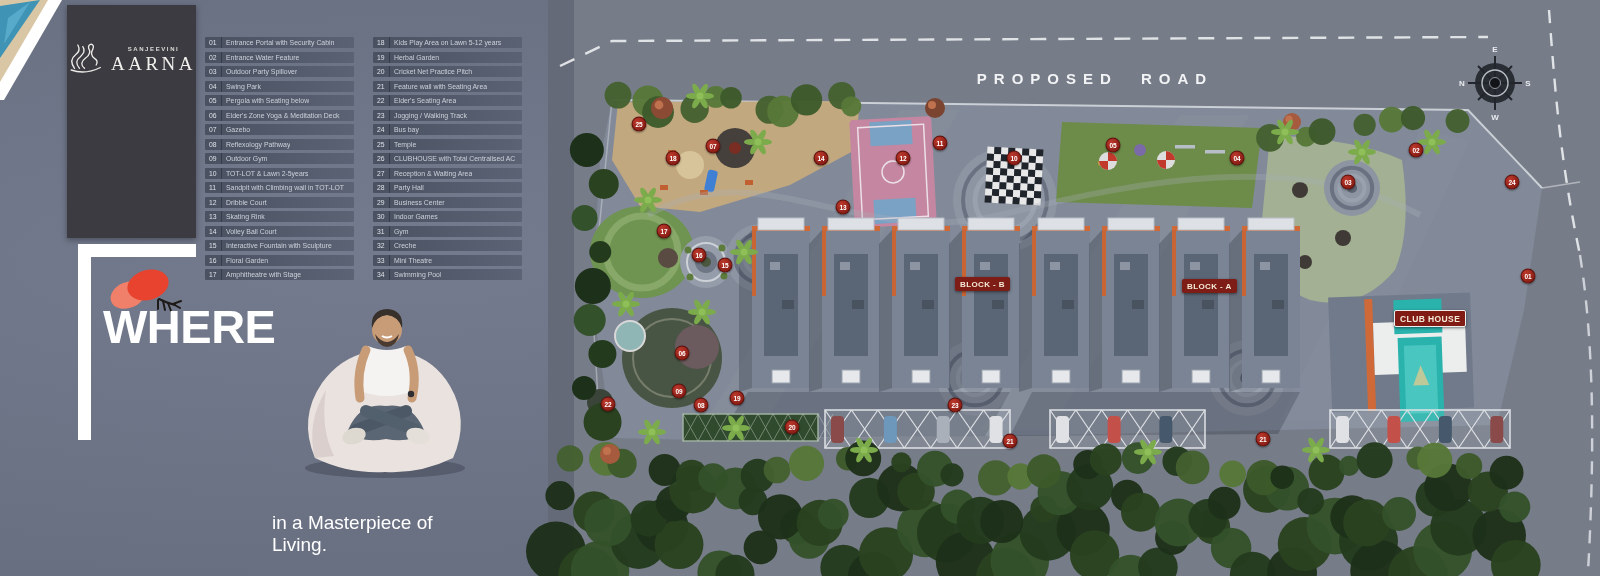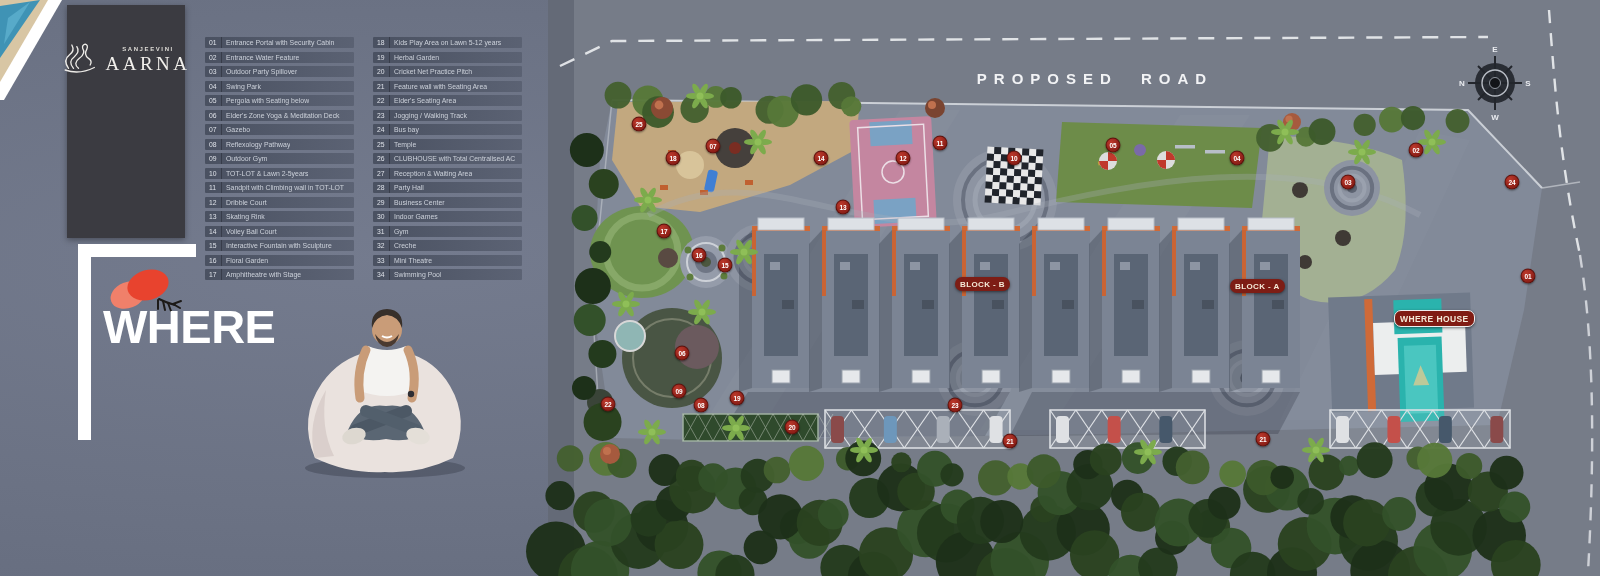"AARNA" #brand-panel { width: 118px -> 129px }
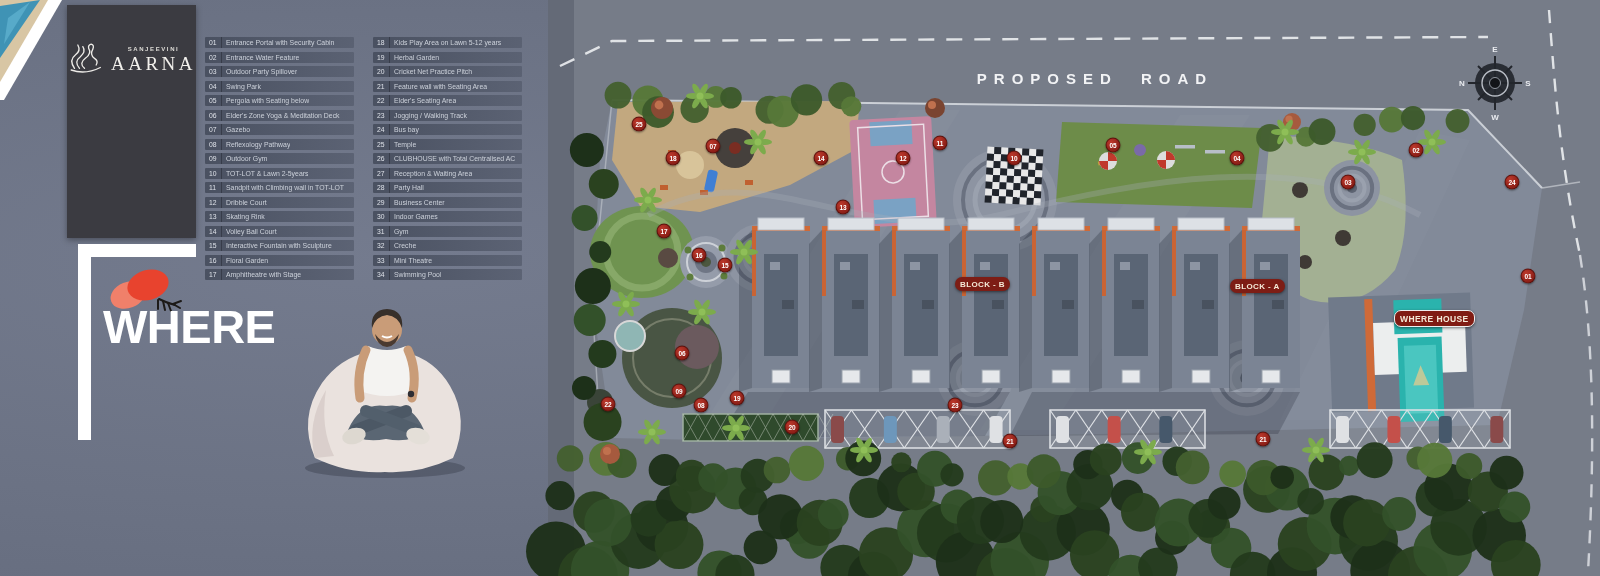"BLOCK - B" .badge { border-radius: 7px -> 2px }
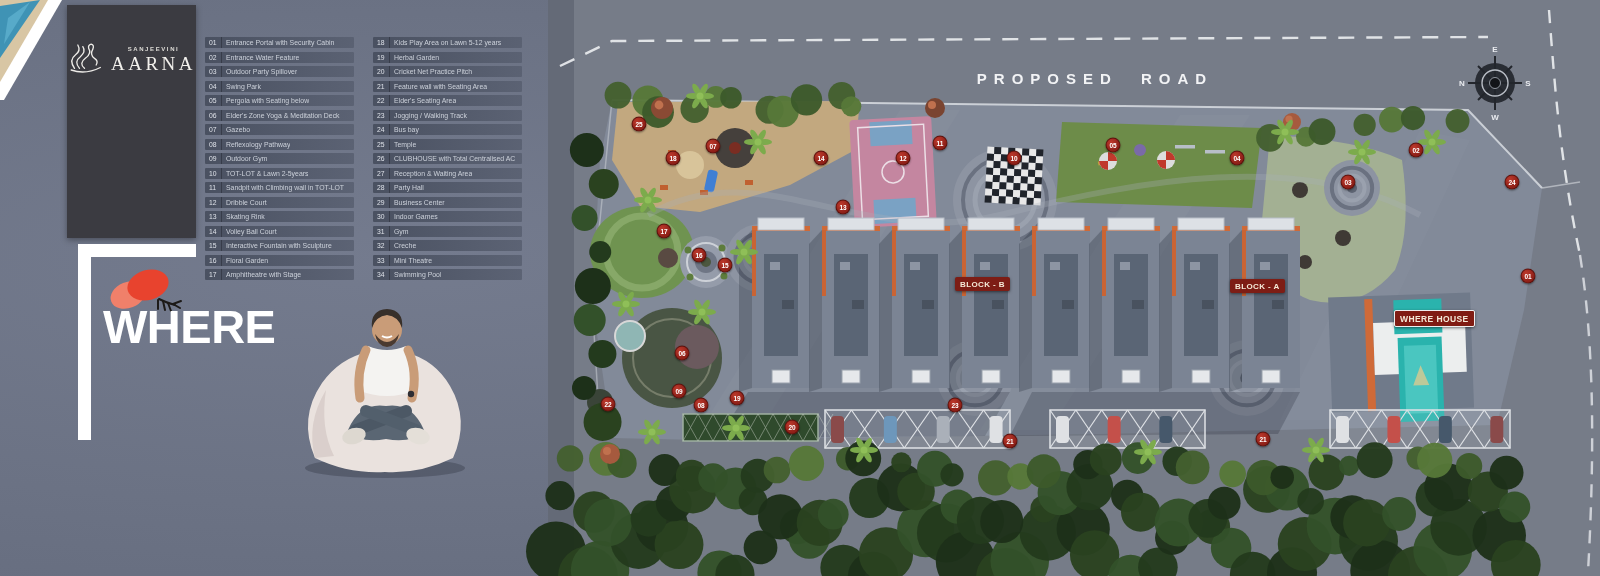"BLOCK - A" div.badge { margin-left: 48px -> none }
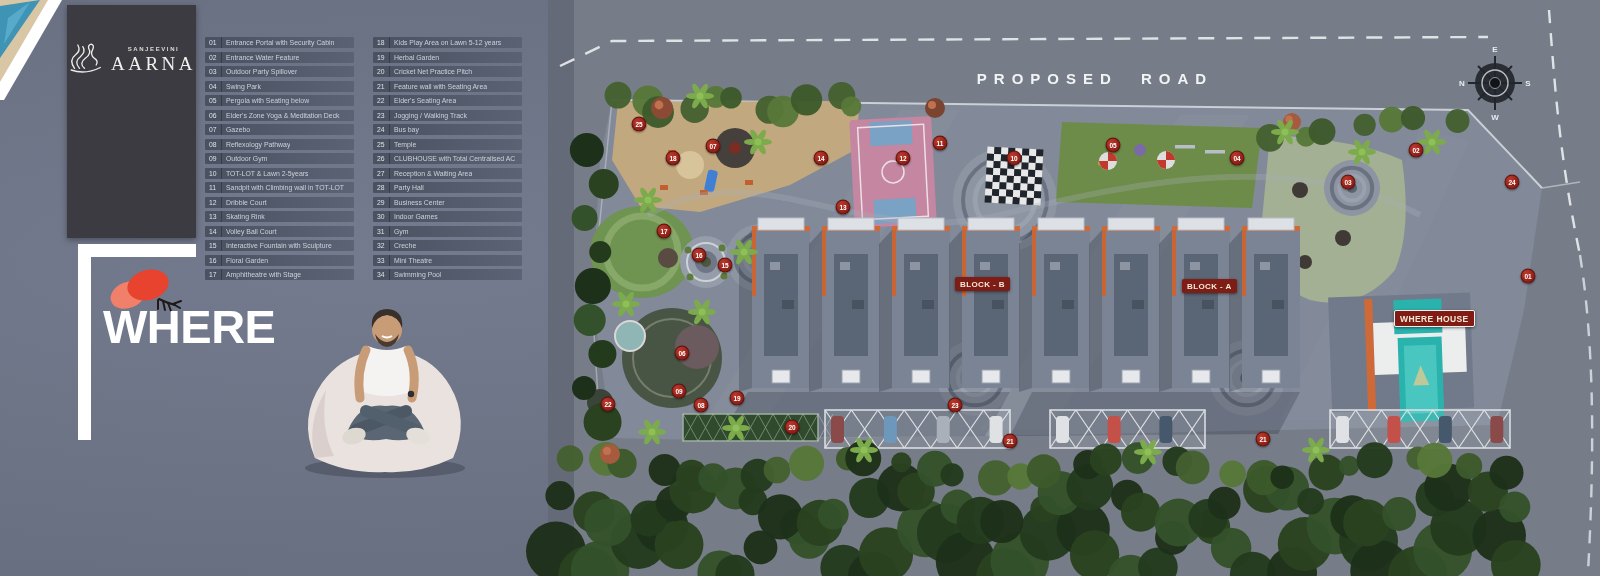"WHERE HOUSE" div.badge { text: WHERE -> CLUB }
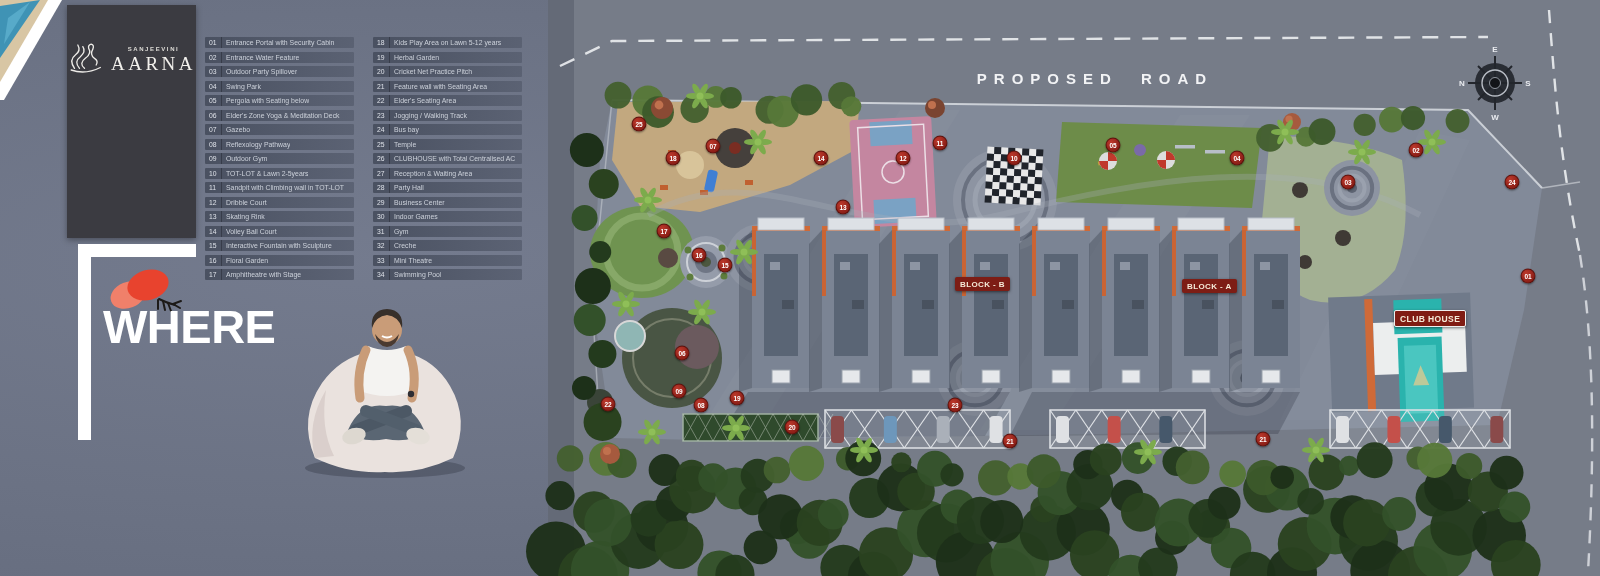"in a Masterpiece of Living." div.abs { html: none -> <div>in a Masterpiece of Living.</div> }
